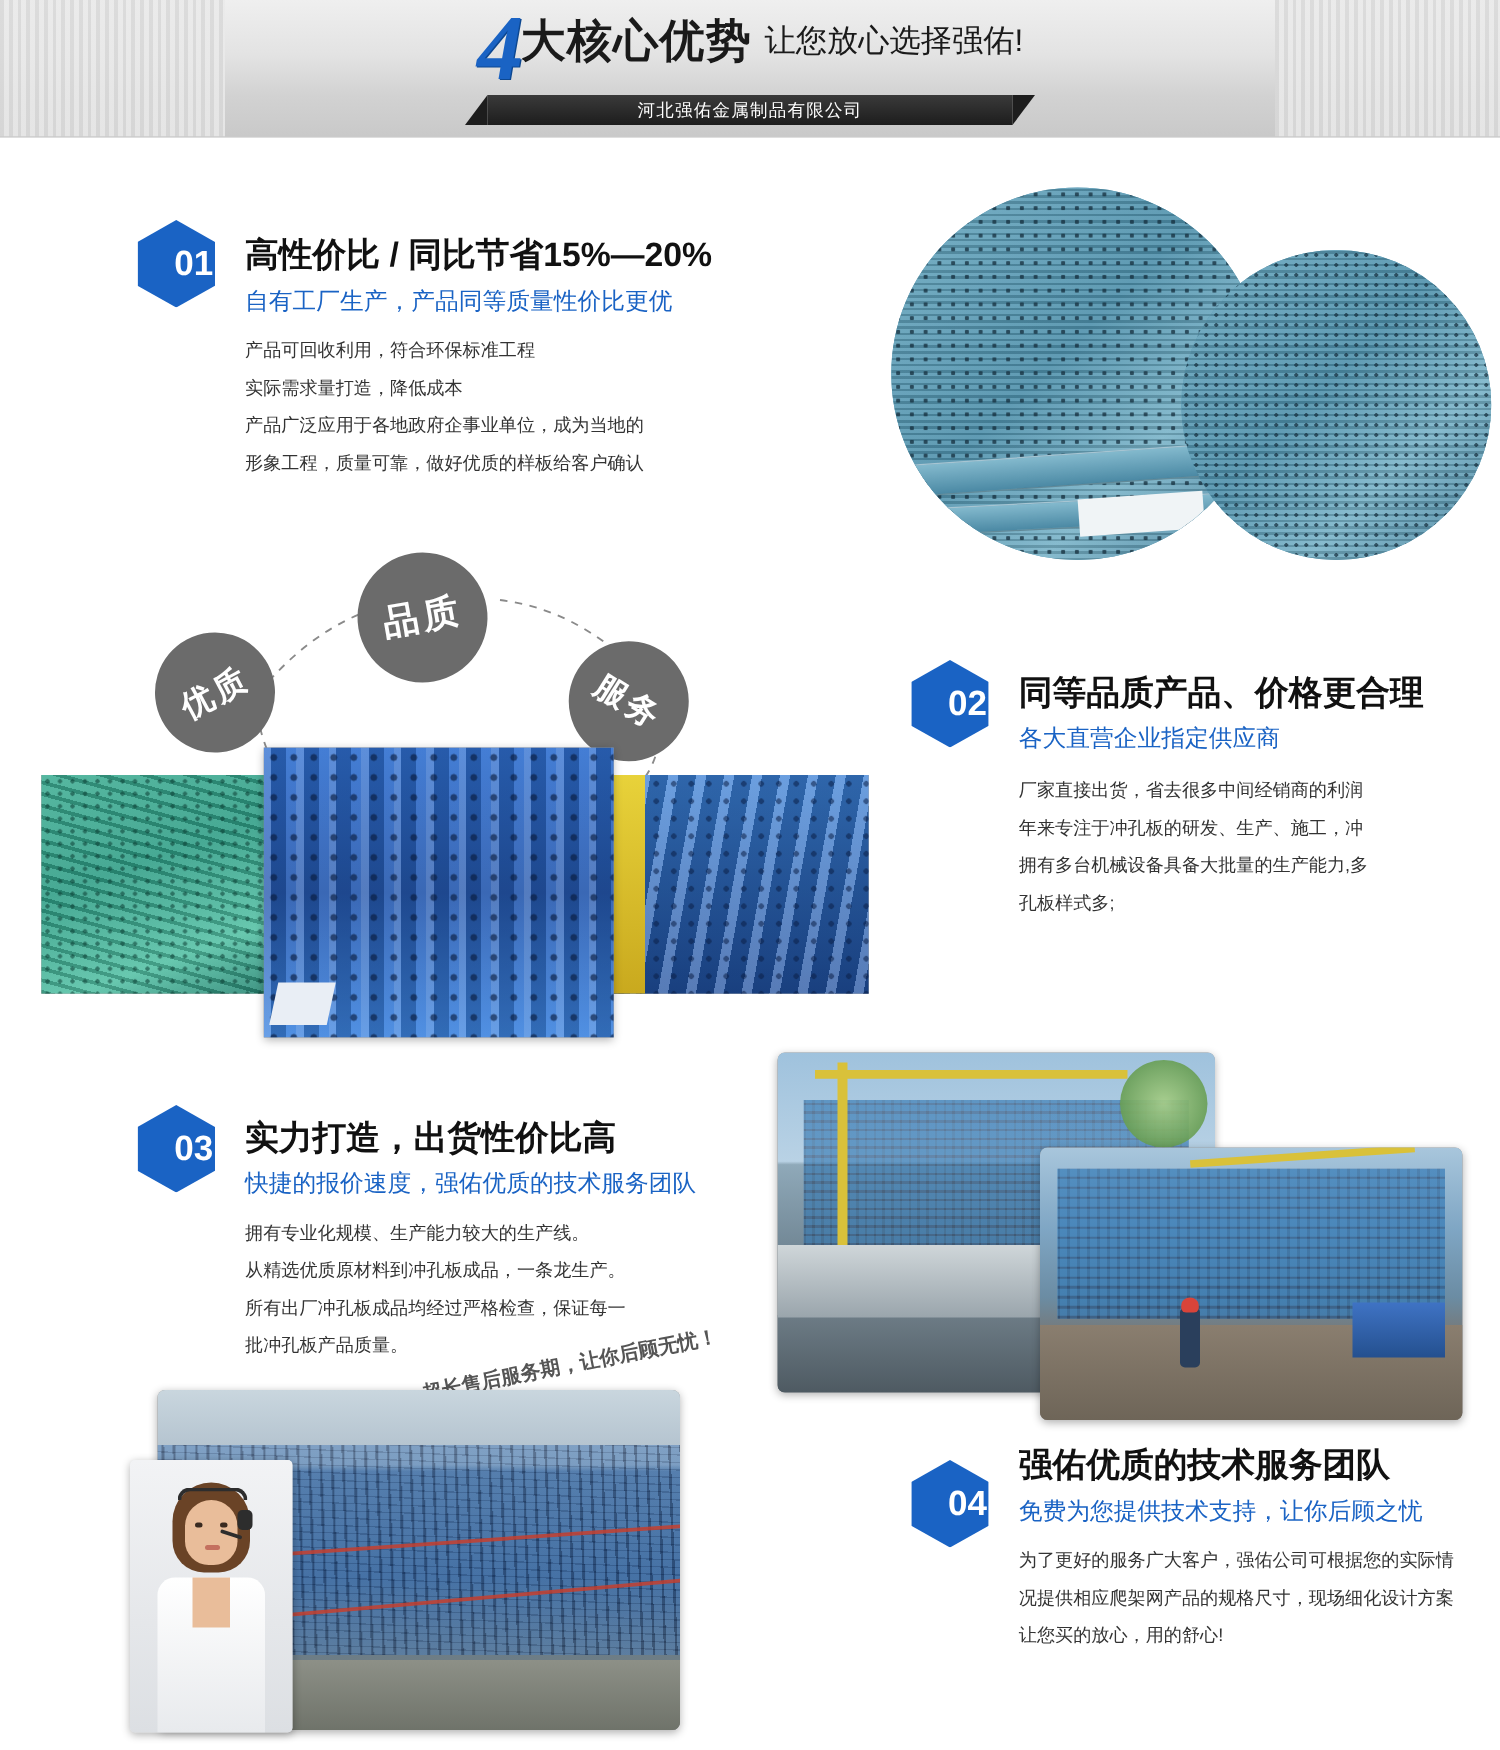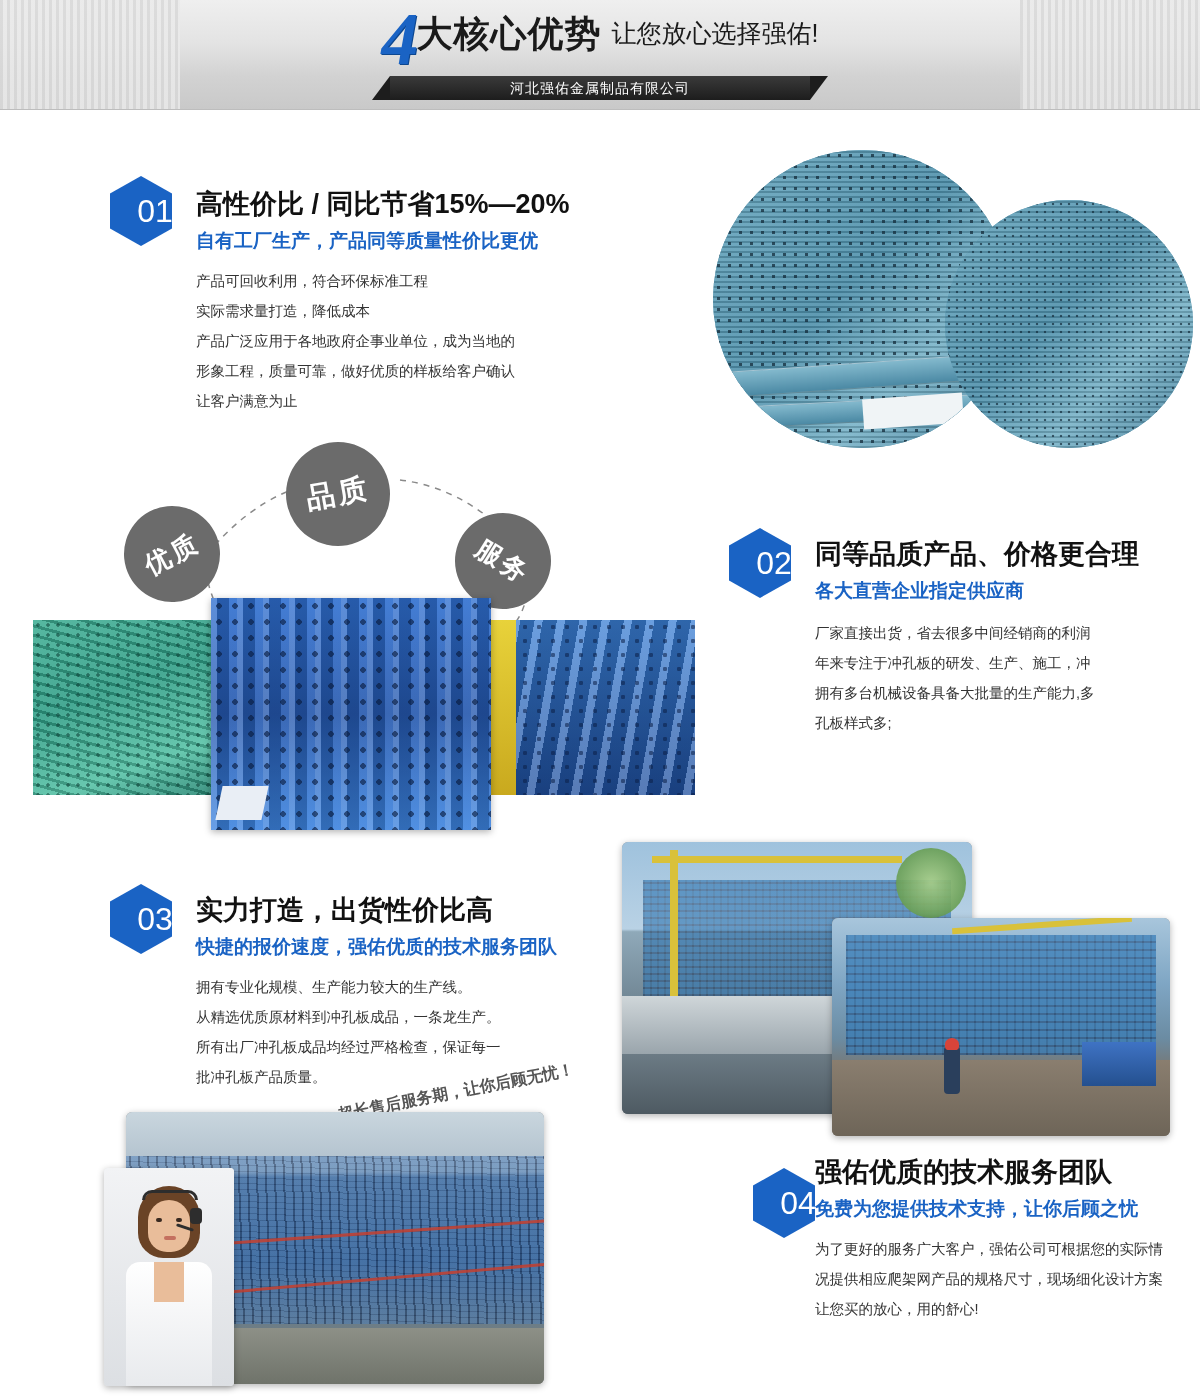"01" .hex { font-size: 32px -> 28px; font-weight: normal -> bold }
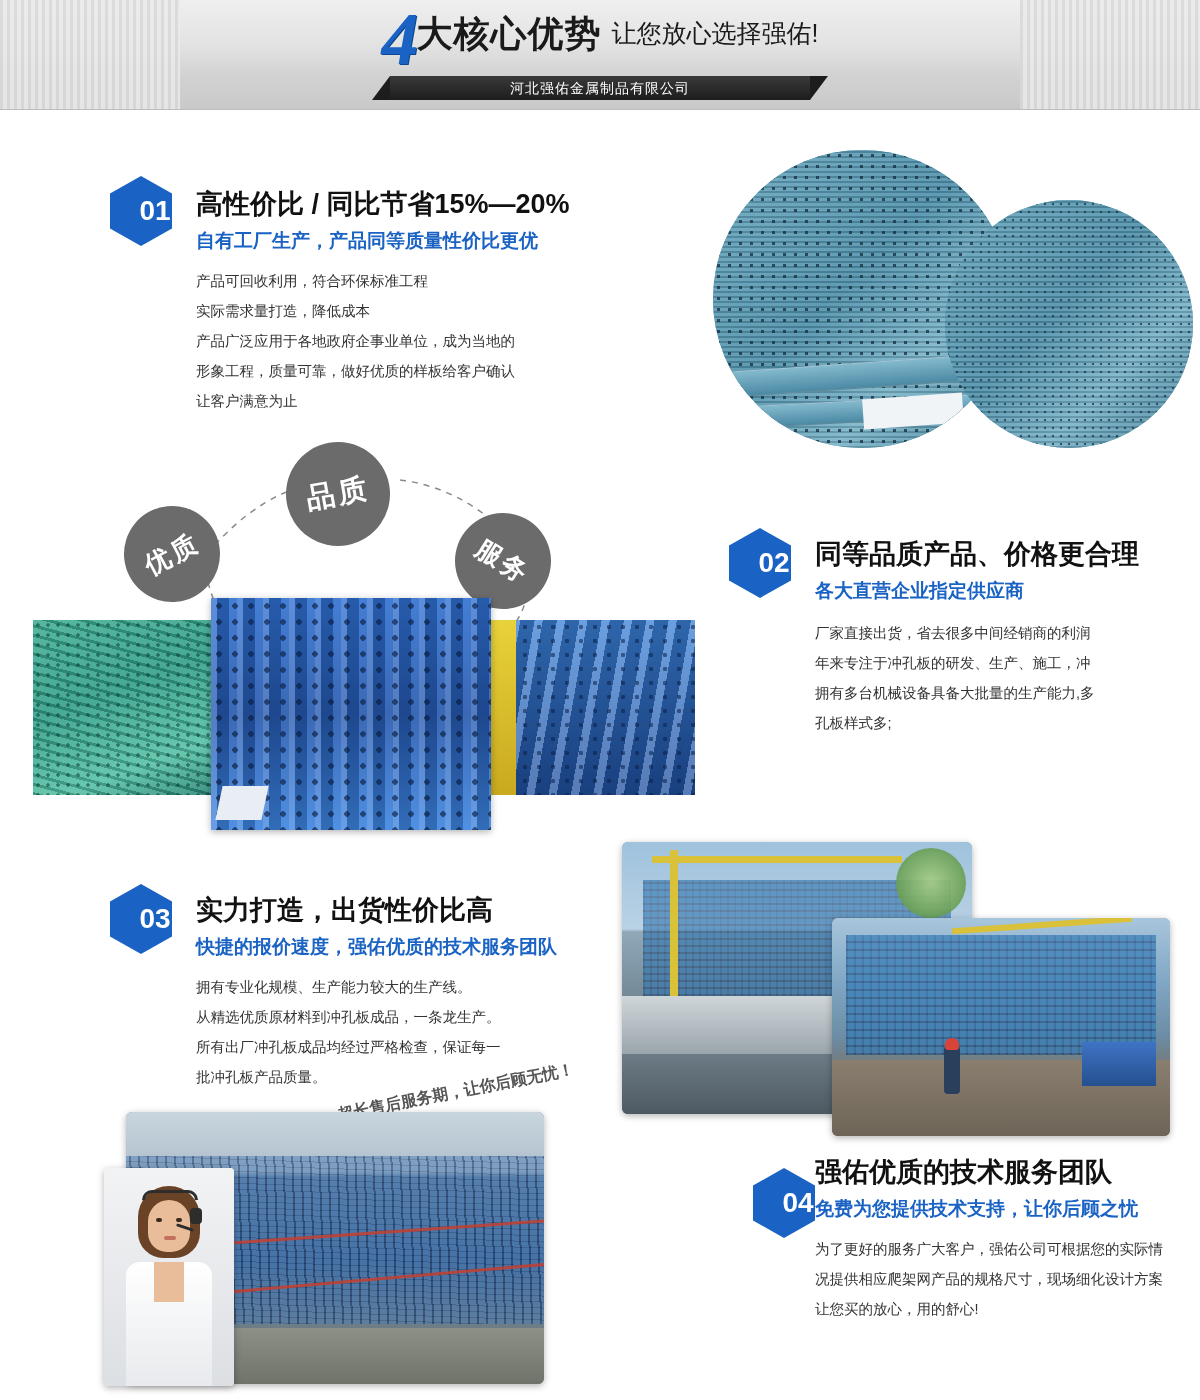"自有工厂生产，产品同等质量性价比更优" .blk-sub { font-weight: bold -> normal }
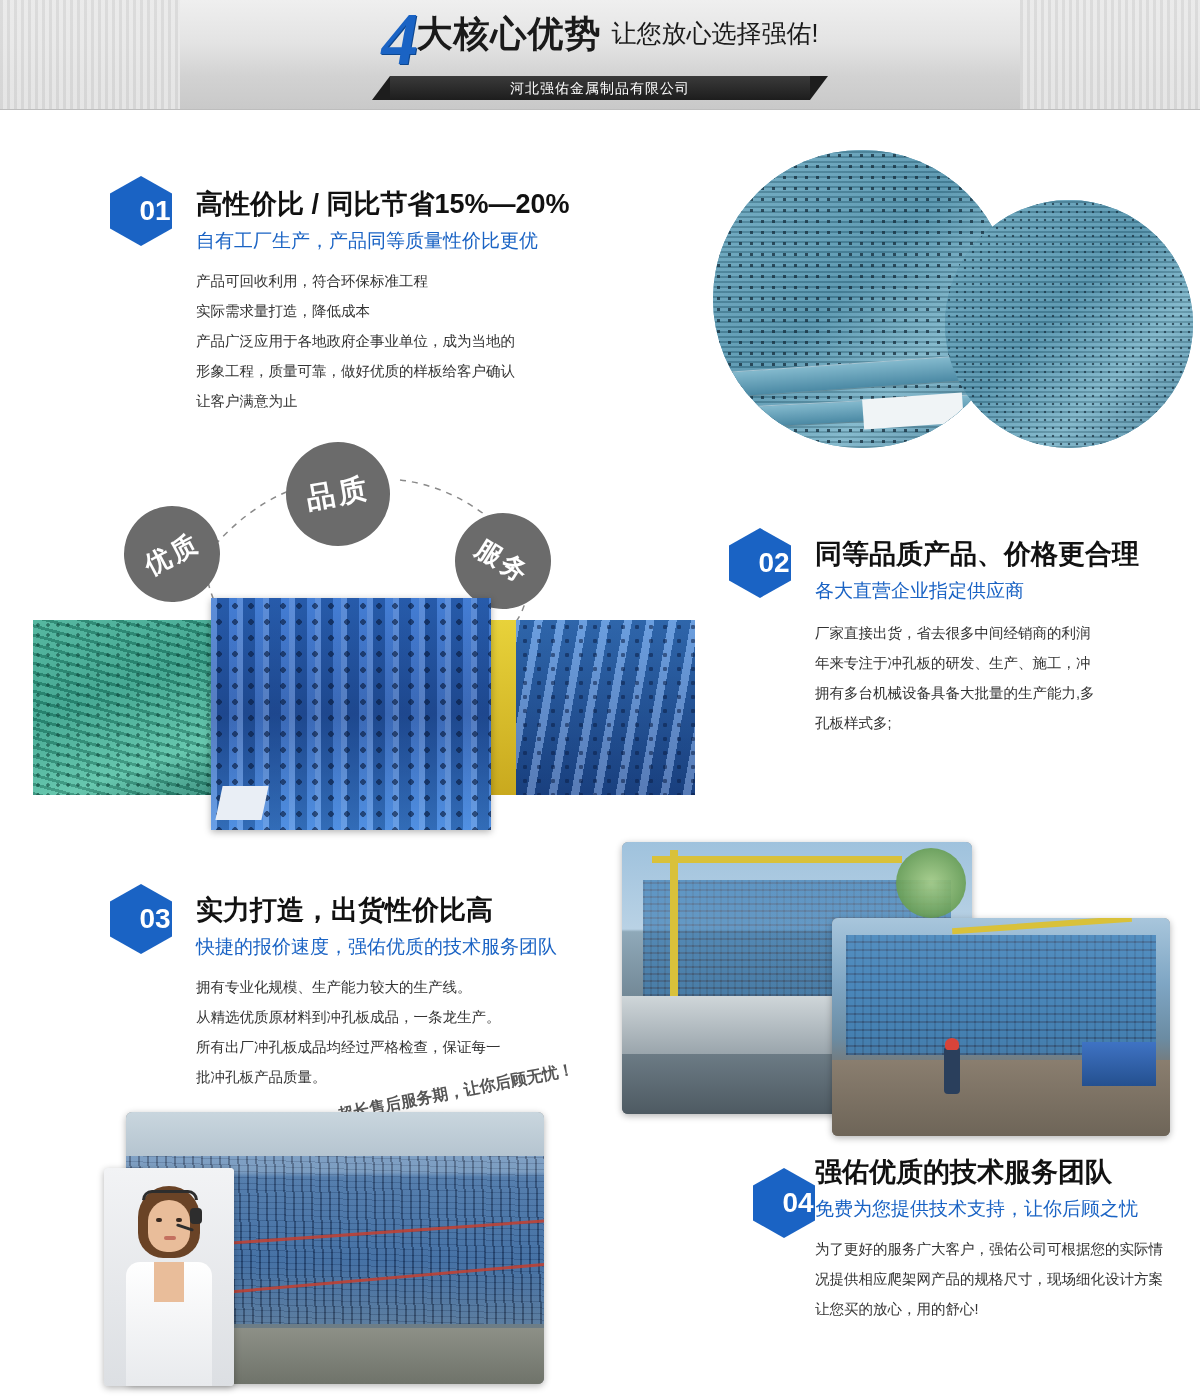"让客户满意为止" div { html: <div>让客户满意为止</div> -> none }
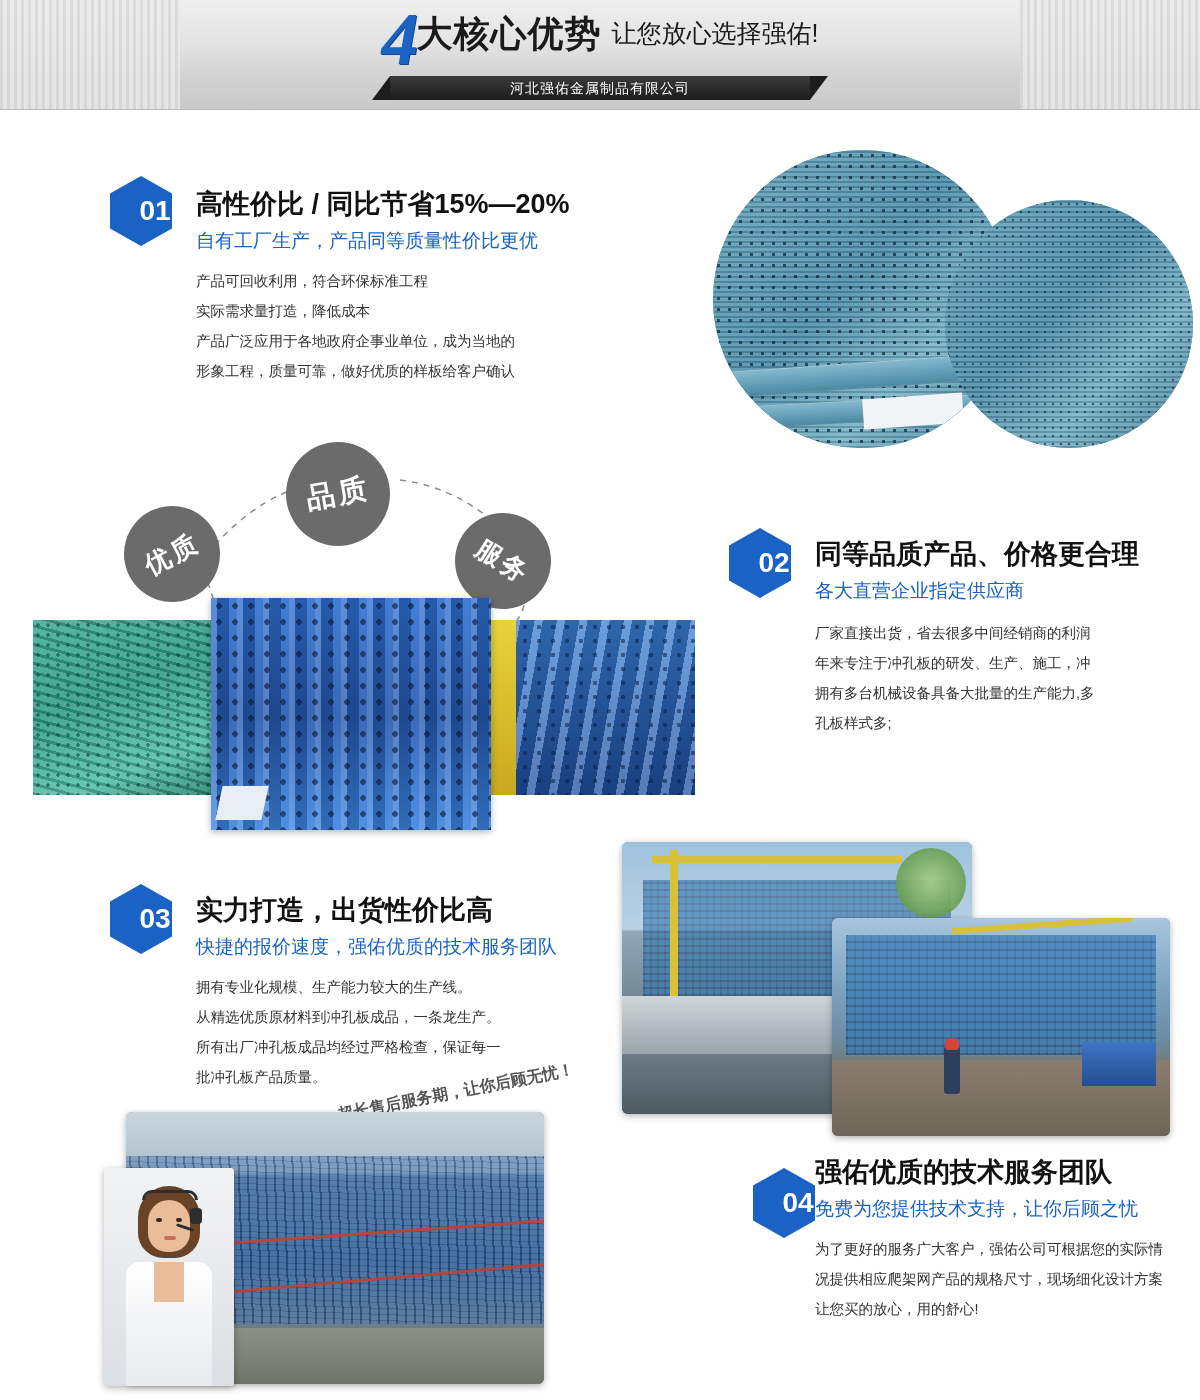"04" div.hex { margin-left: 24px -> none }
